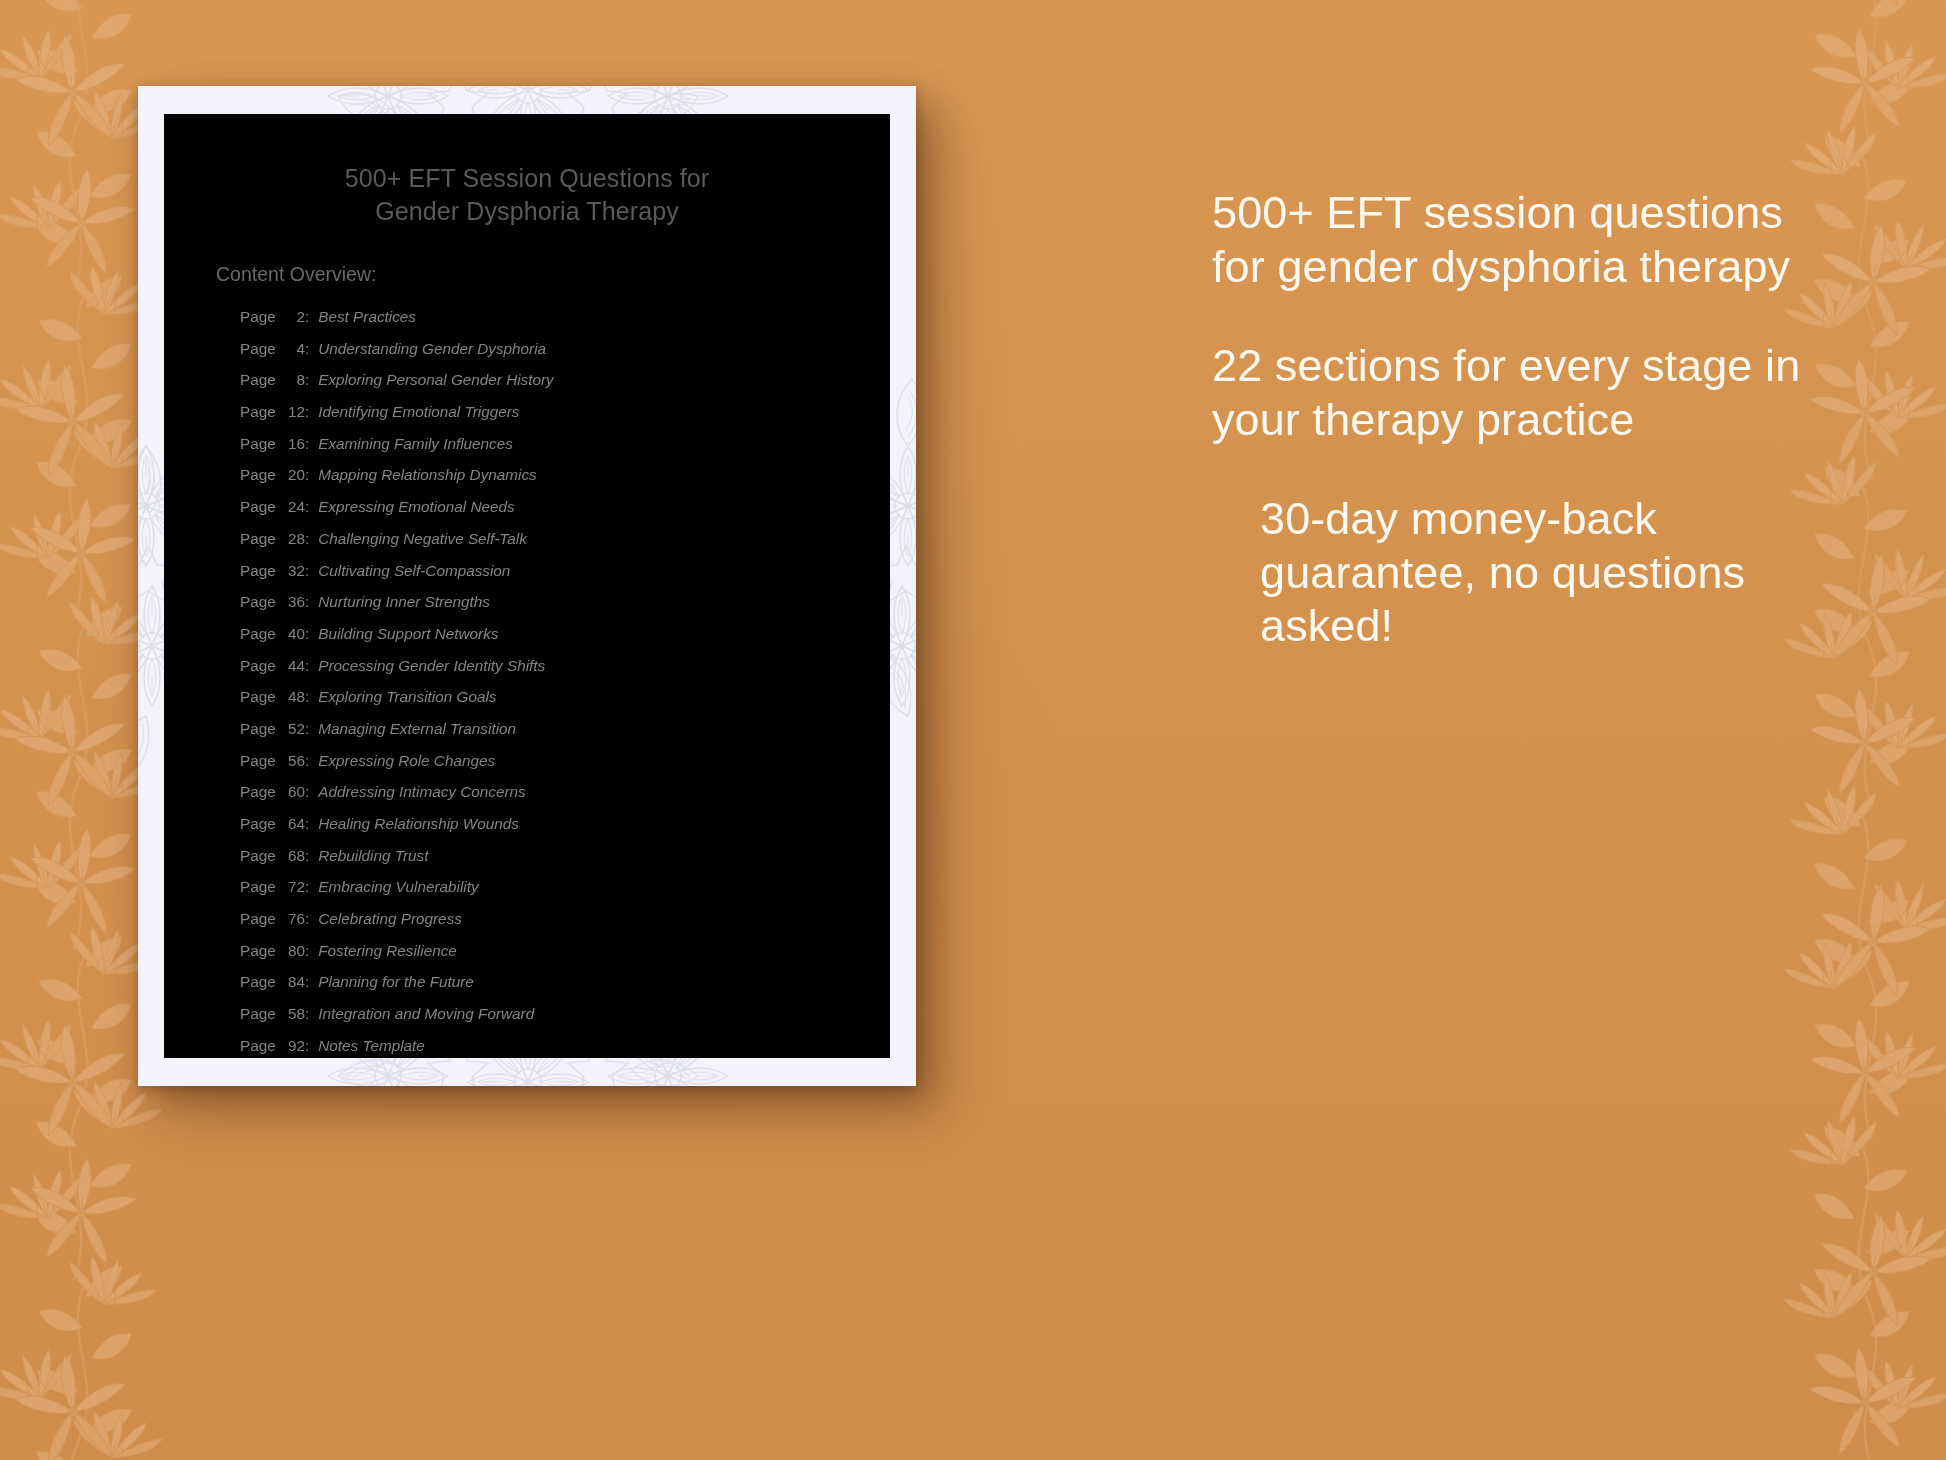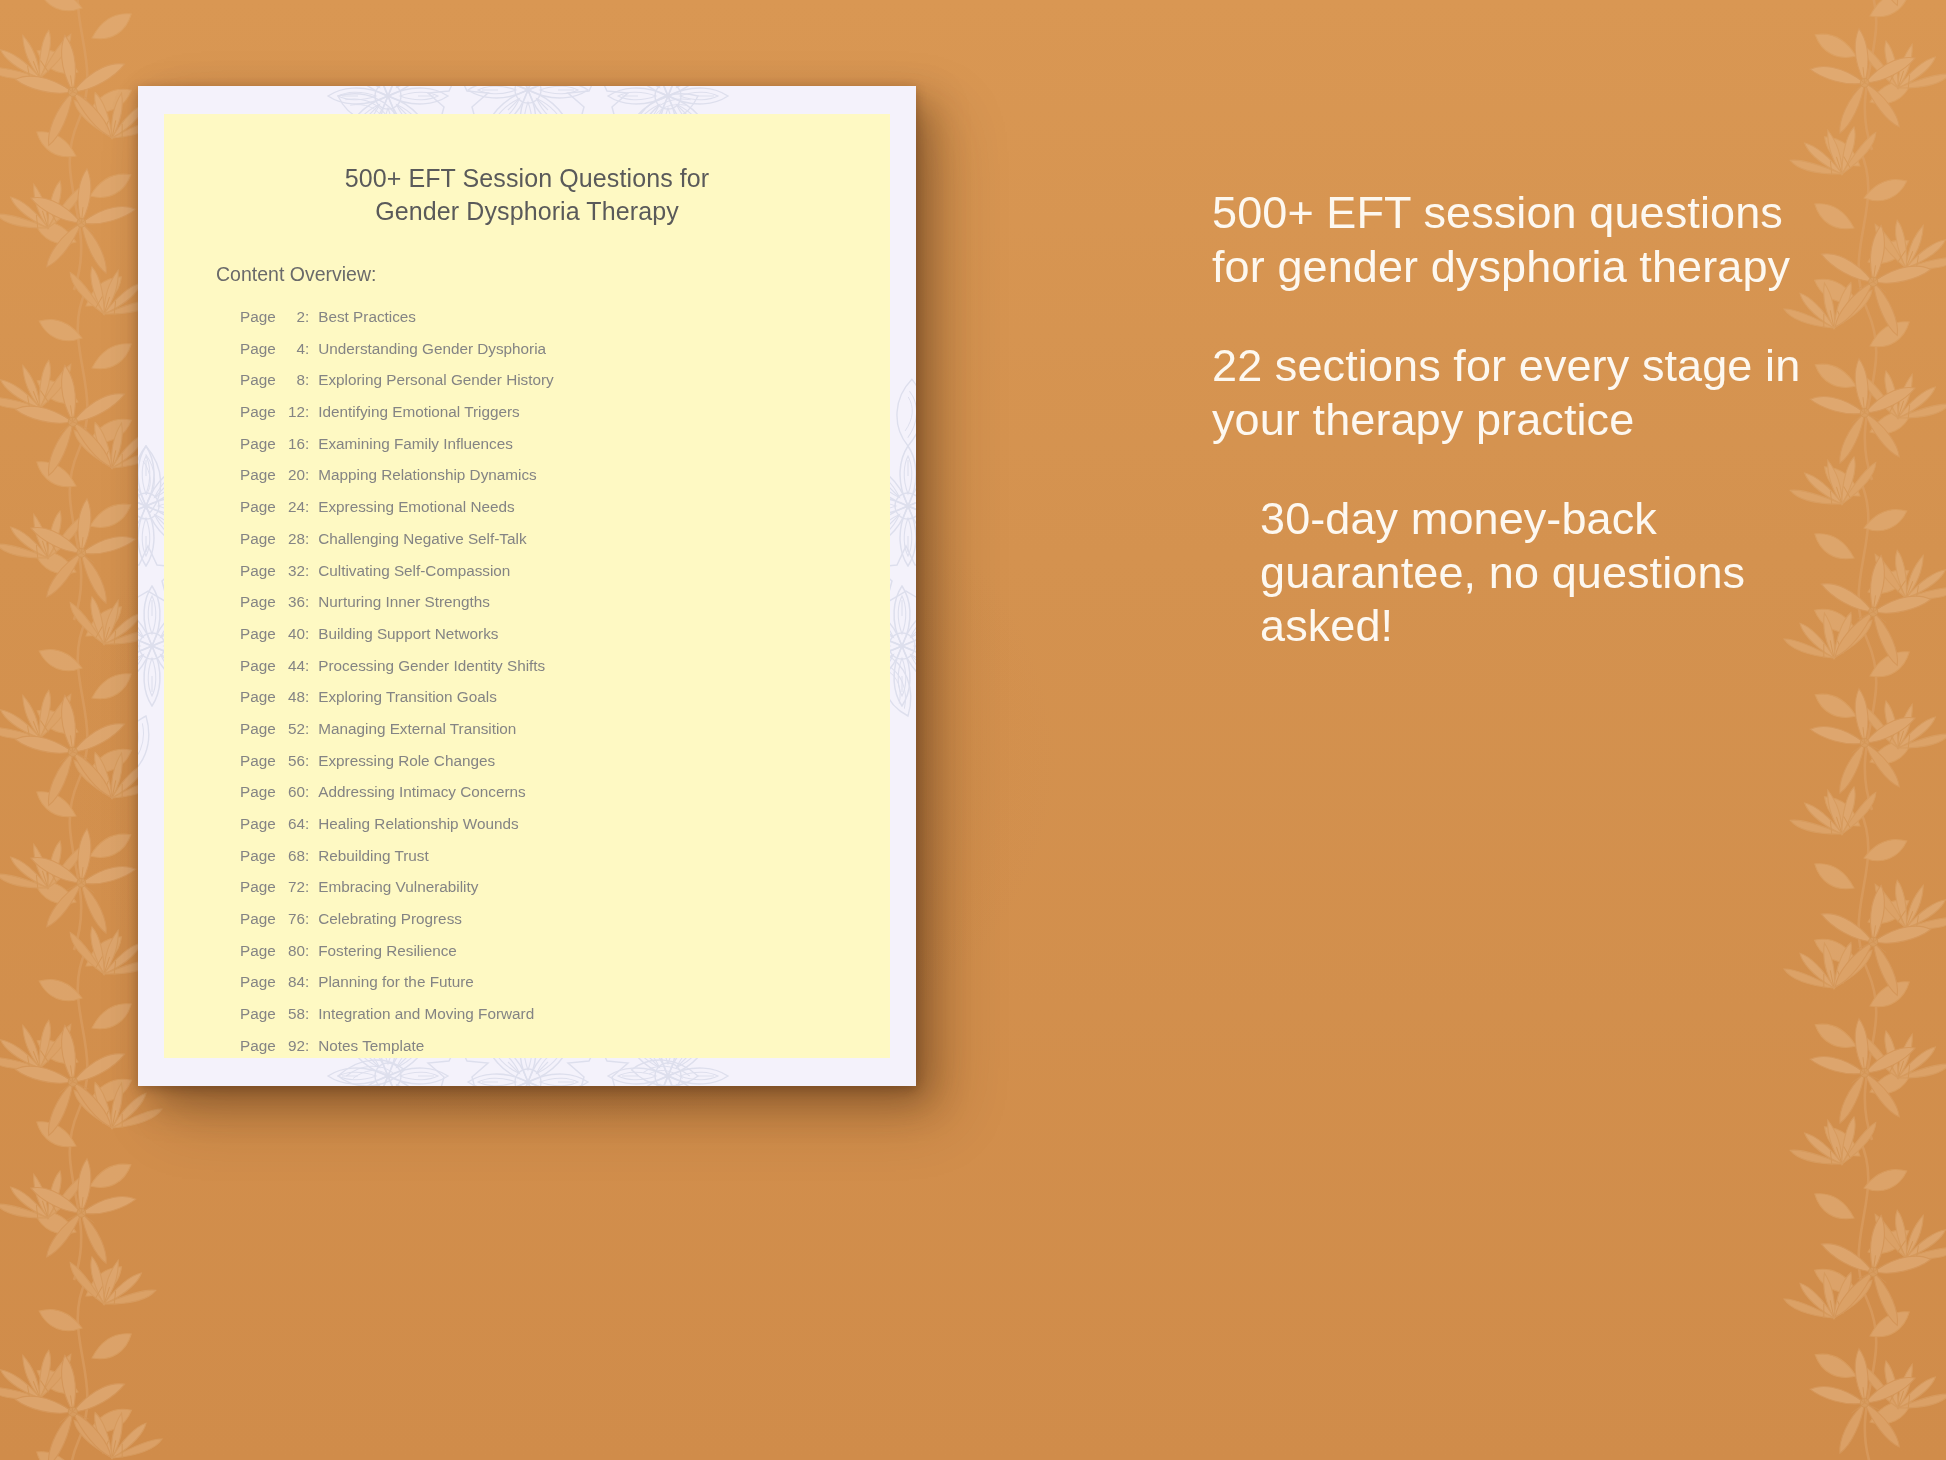"500+ EFT Session Questions for" #page-white { background: #fef9c3 -> #000000 }
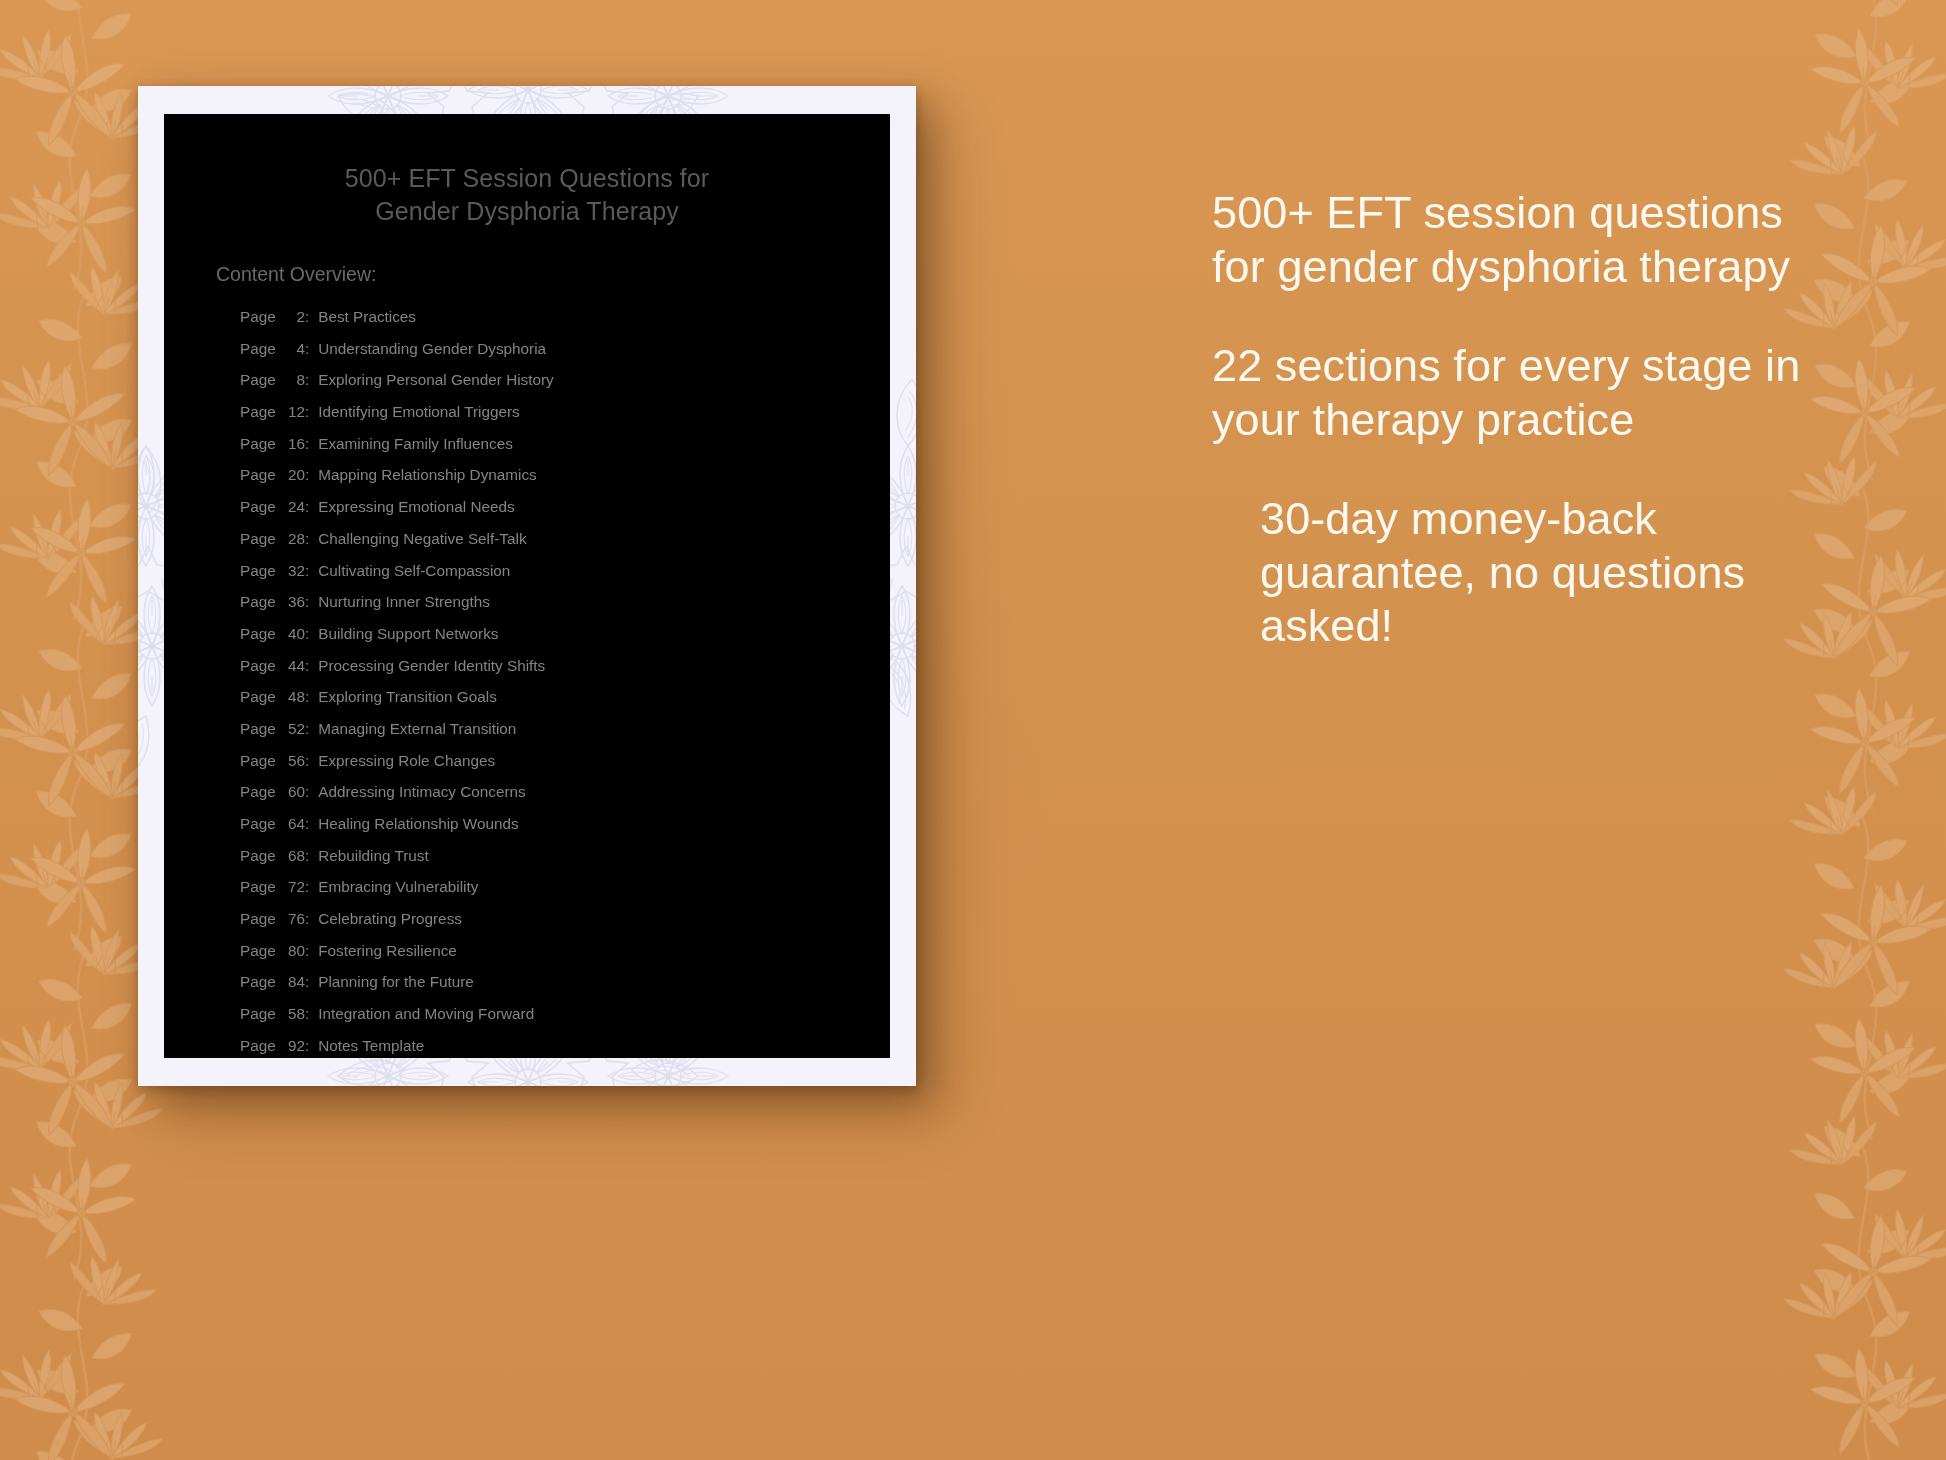"Best Practices" .toc-title { font-style: none -> italic }
